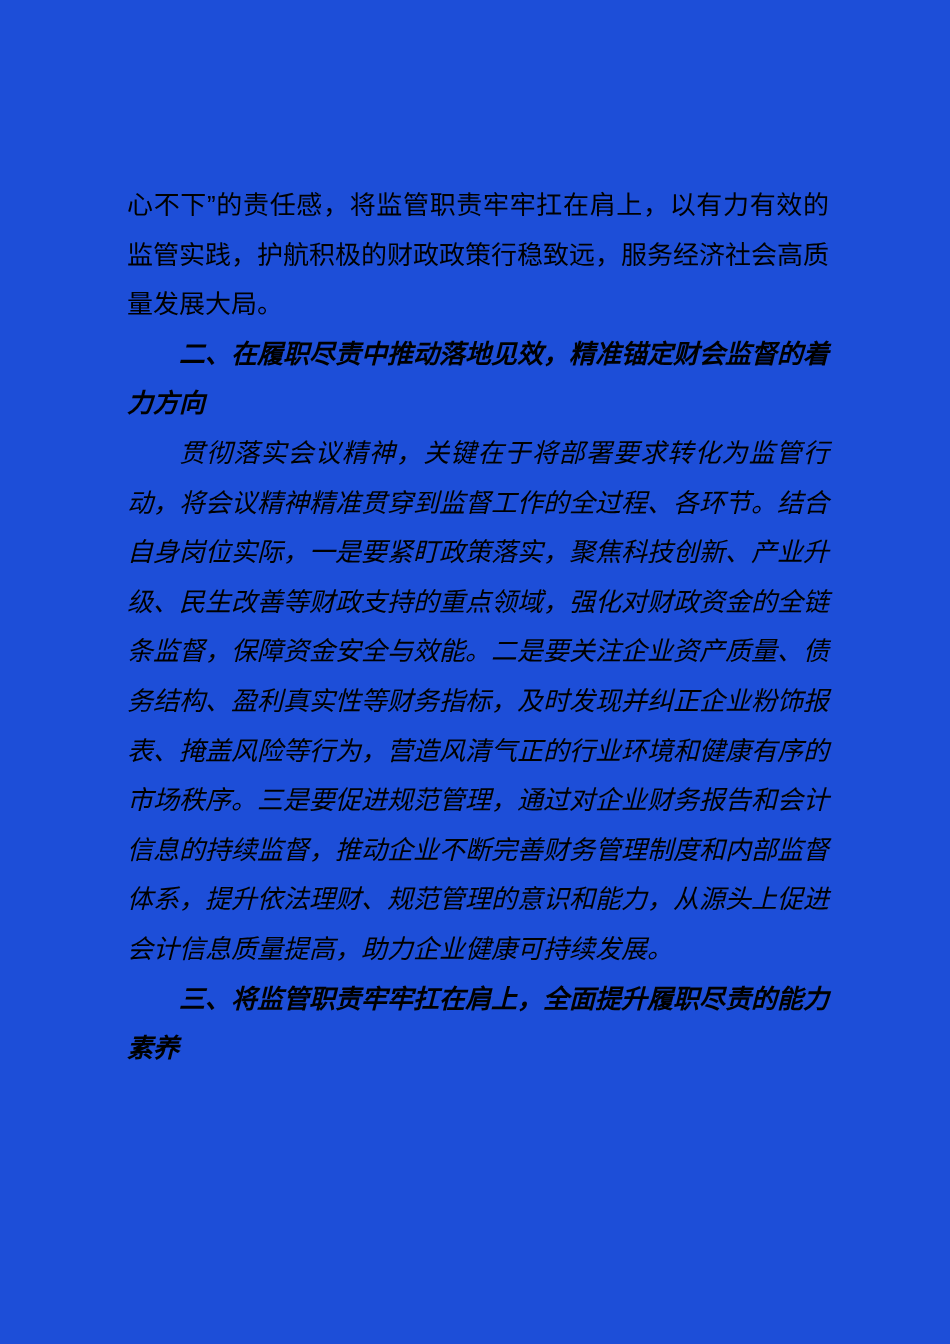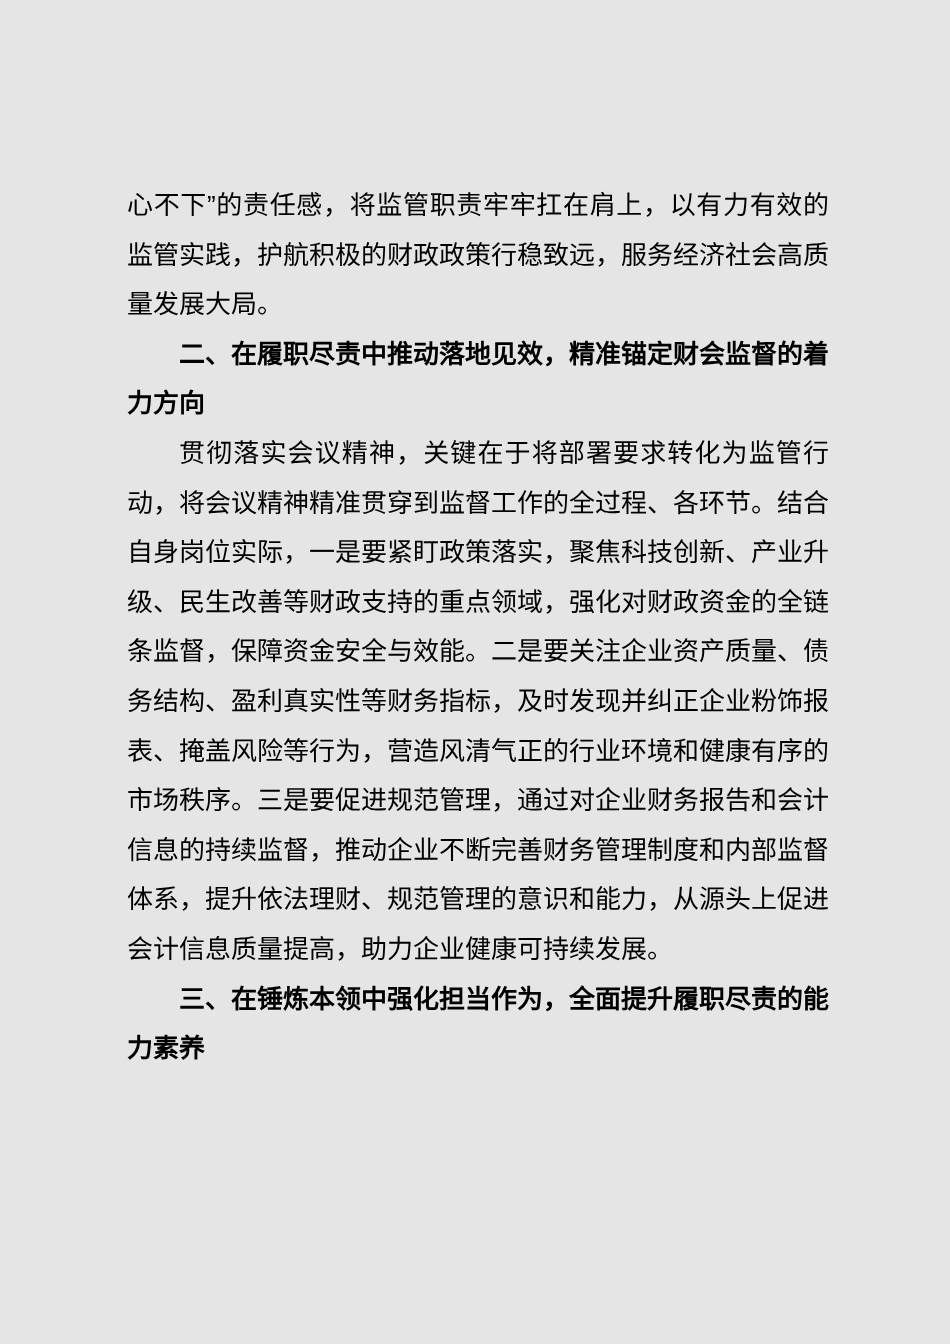"心不下”的责任感，将监管职责牢牢扛在肩上，以有力有效的监管实践，护航积极的财政政" .page { background: #e5e5e5 -> #1d4ed8 }
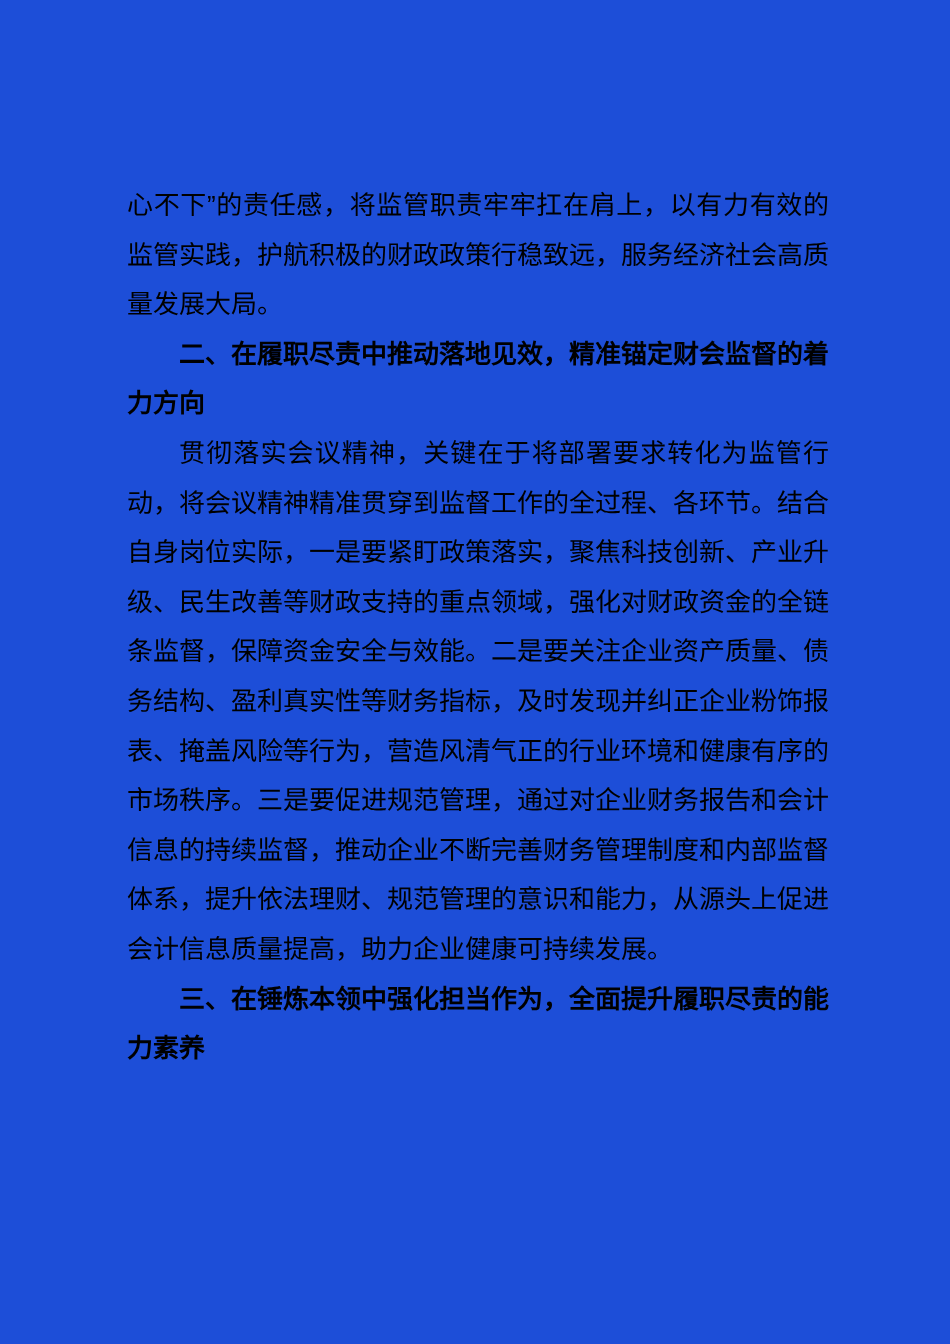"二、在履职尽责中推动落地见效，精准锚定财会监督的着力方向" .para.indent { font-style: none -> italic }
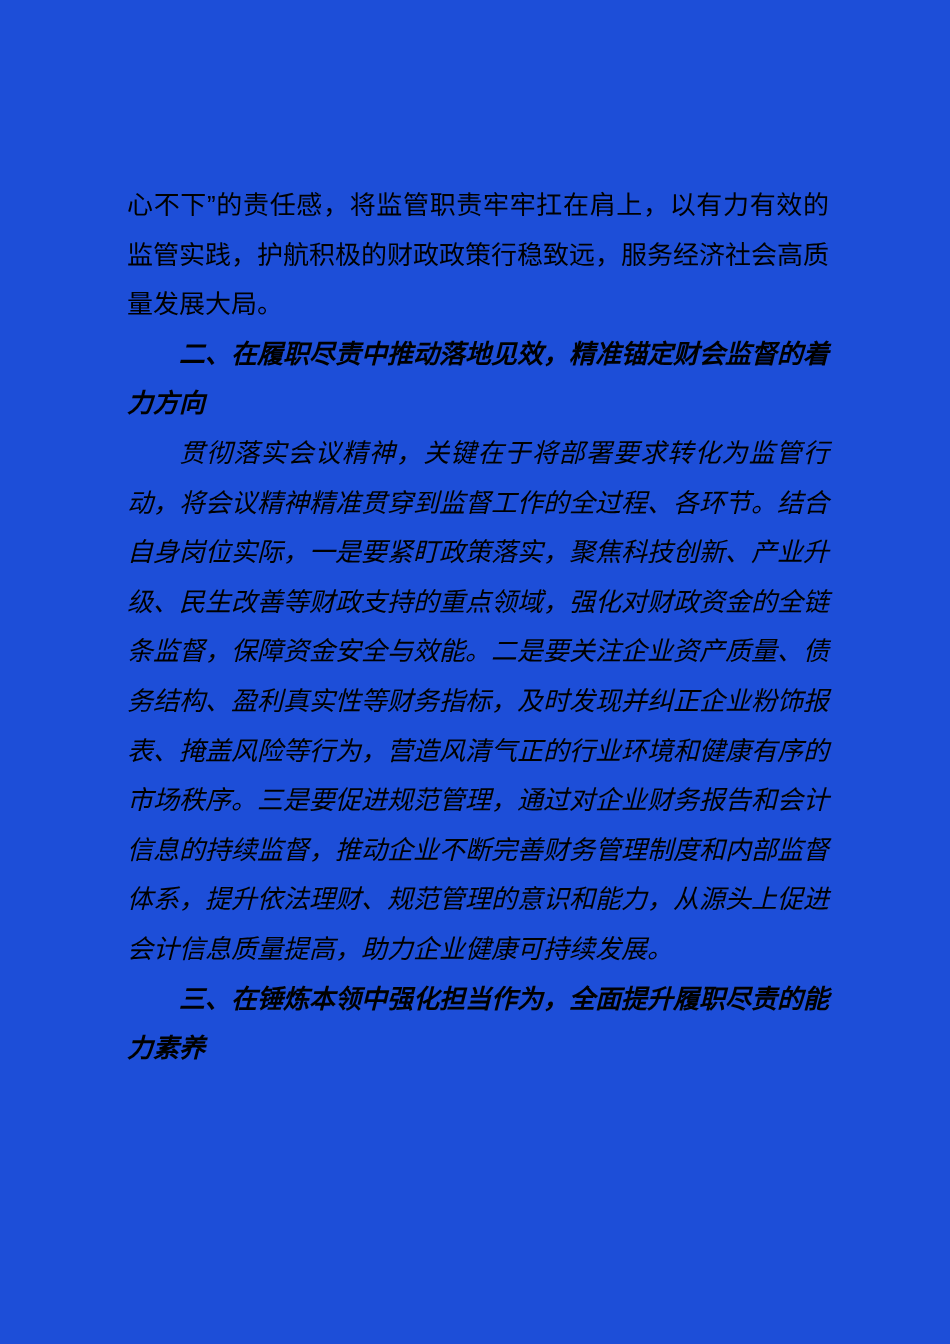"三、在锤炼本领中强化担当作为，全面提升履职尽责的能力素养" p.para { text: 在锤炼本领中强化担当作为 -> 将监管职责牢牢扛在肩上 }
